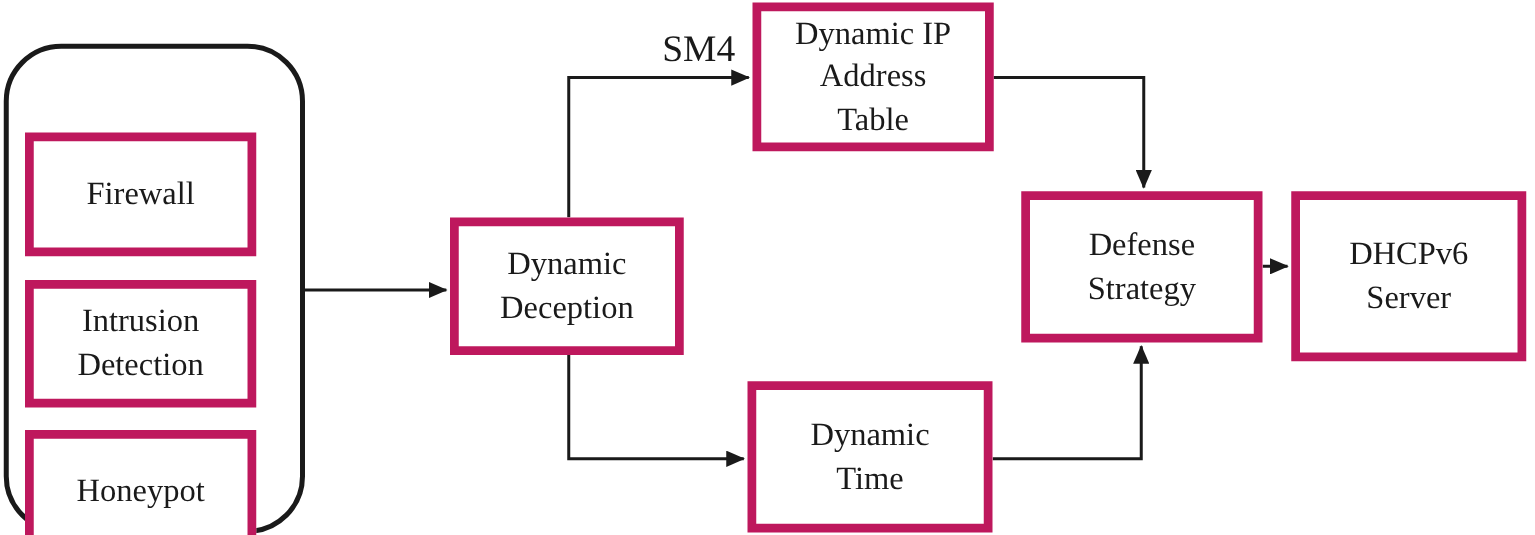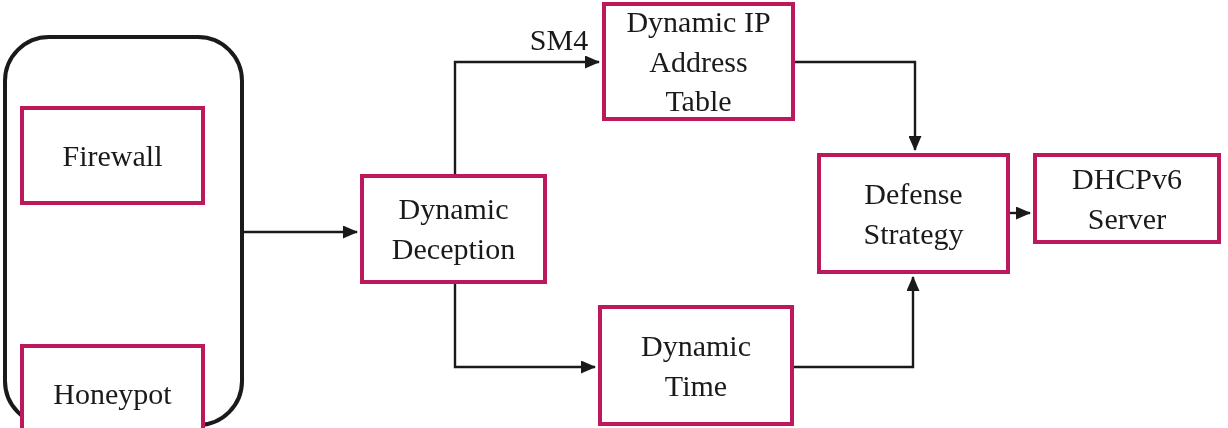"Dynamic IP" .node { border: 4px solid #be185d -> 7px solid #be185d; font-size: 30px -> 26px }
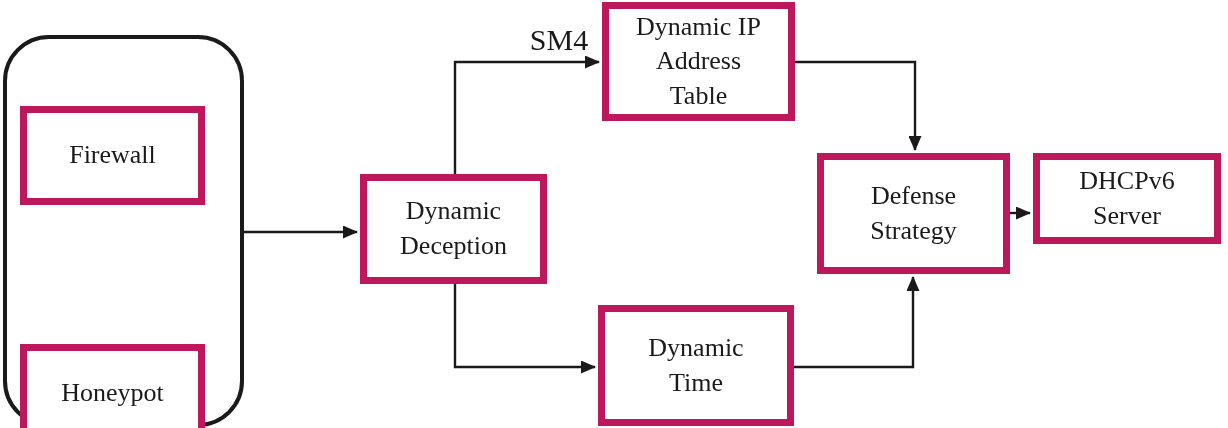"DHCPv6" .node-dhcpv6-server { height: 91px -> 136px }
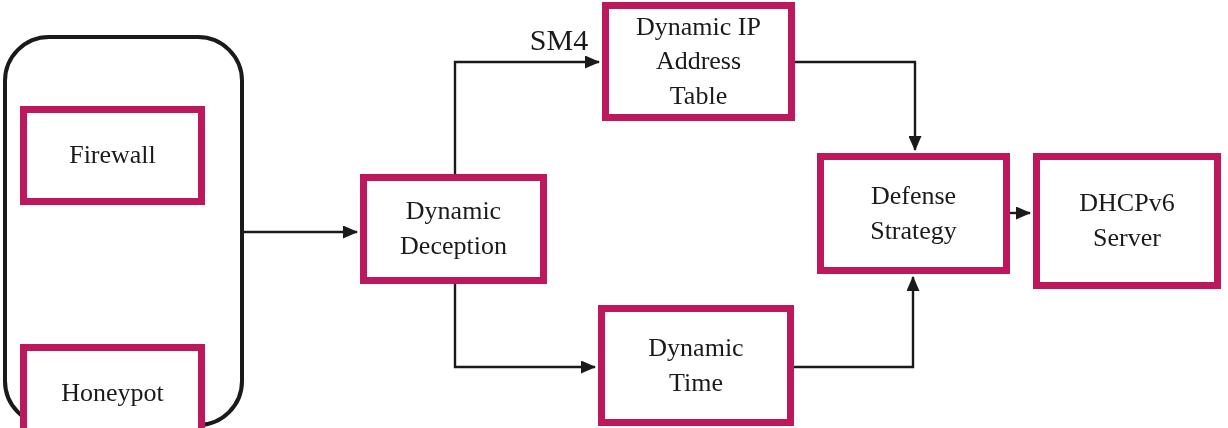"Intrusion" div.node { html: none -> <div>Intrusion Detection</div> }
